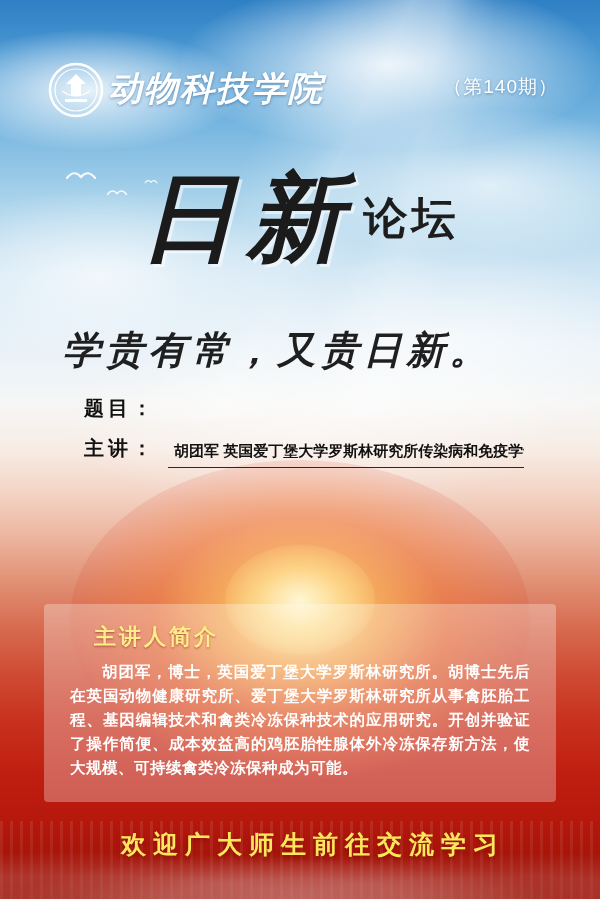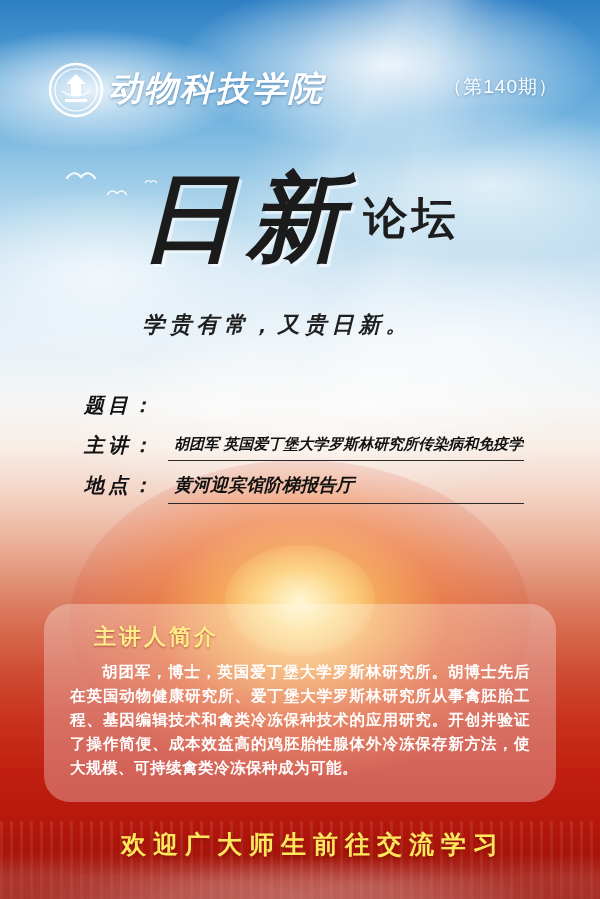"学贵有常，又贵日新。" .slogan { font-size: 22px -> 38px; top: 310px -> 325px }
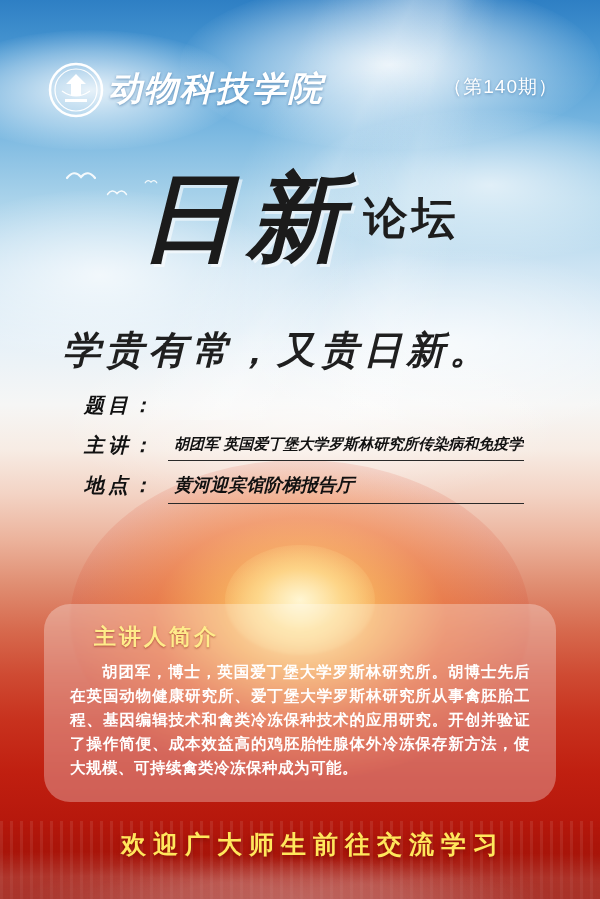"题目：" .row { align-items: center -> flex-end; font-style: italic -> none }
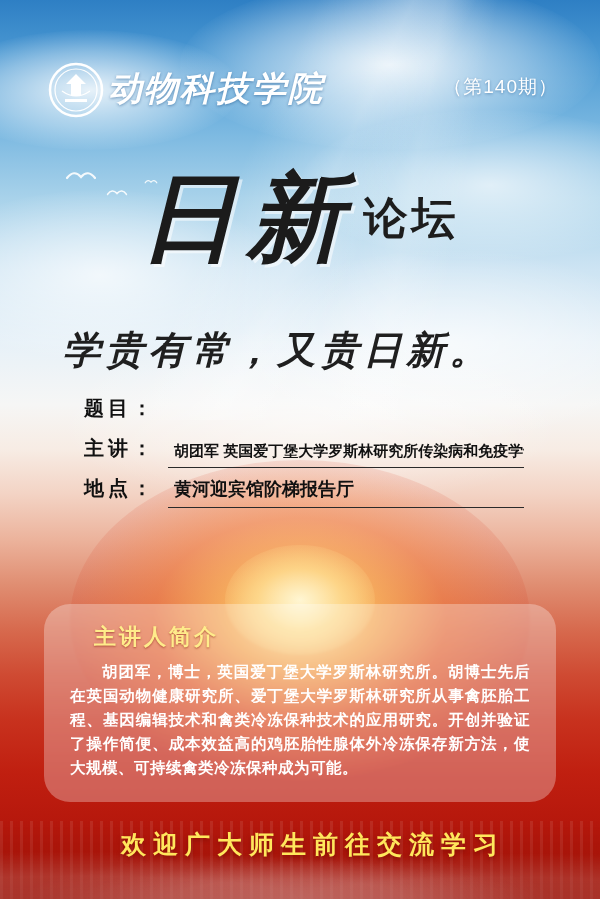"地点：" div.row { html: <div> <div>地点：</div> <div>黄河迎宾馆阶梯报告厅</div> </div> -> none }
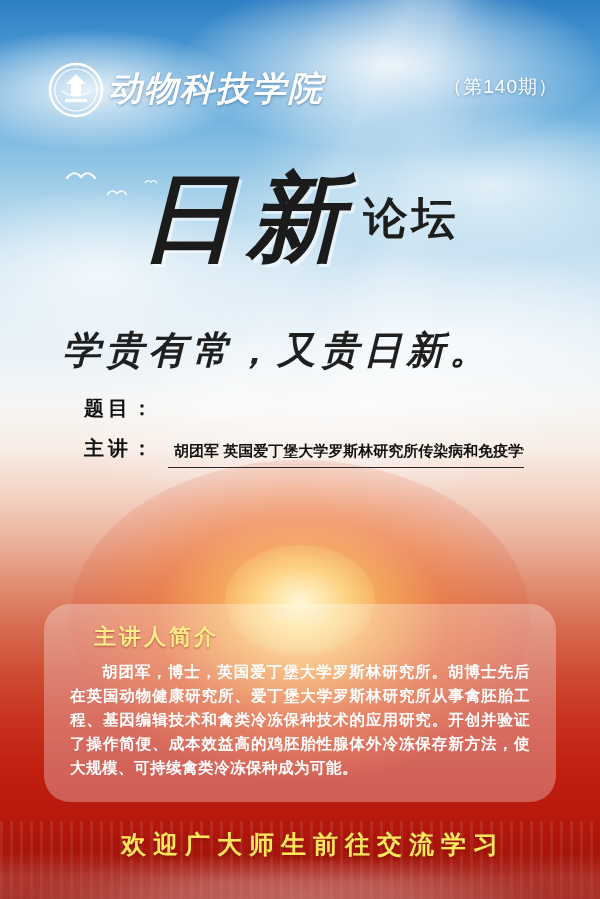"主讲人简介" .bio { border-radius: 26px -> 4px }
